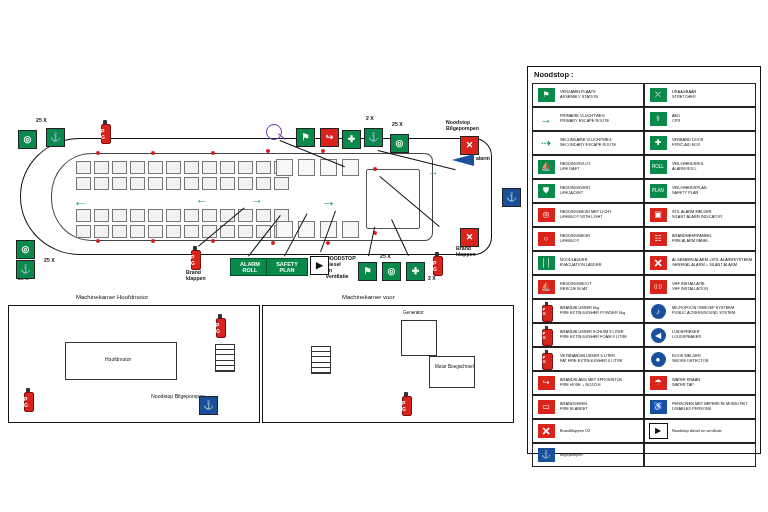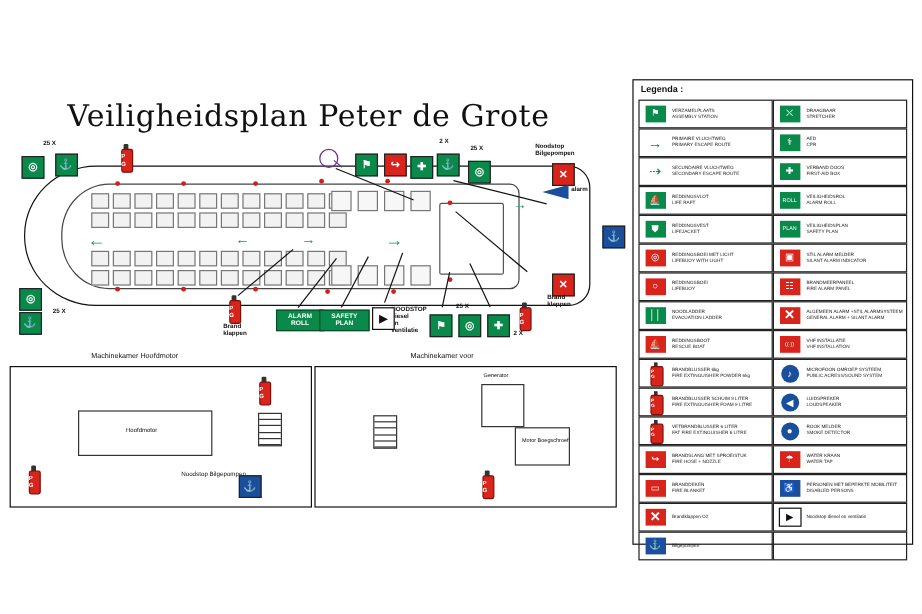"Legenda :" div { text: Legenda -> Noodstop }
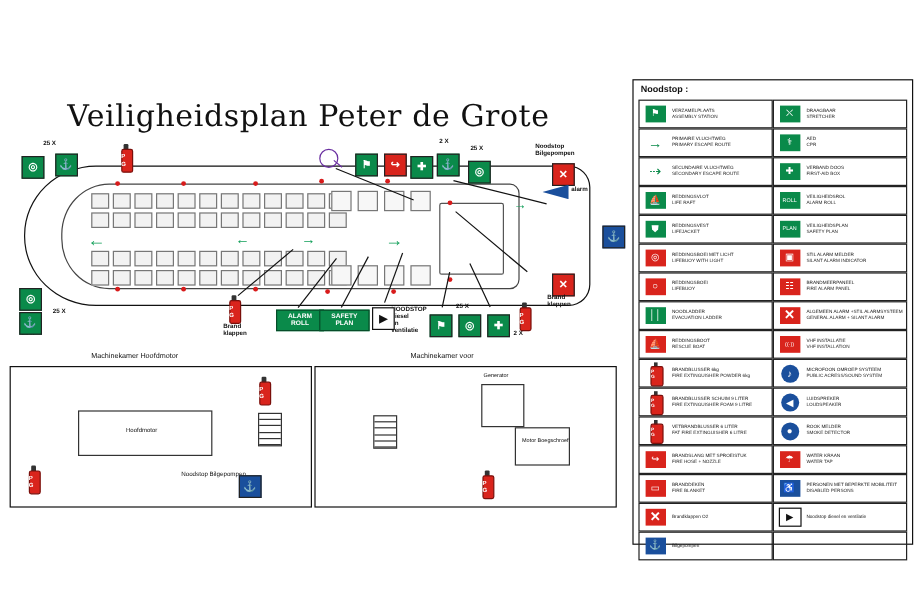"Veiligheidsplan Peter de Grote" div { html: <div>Veiligheidsplan Peter de Grote</div> -> none }
